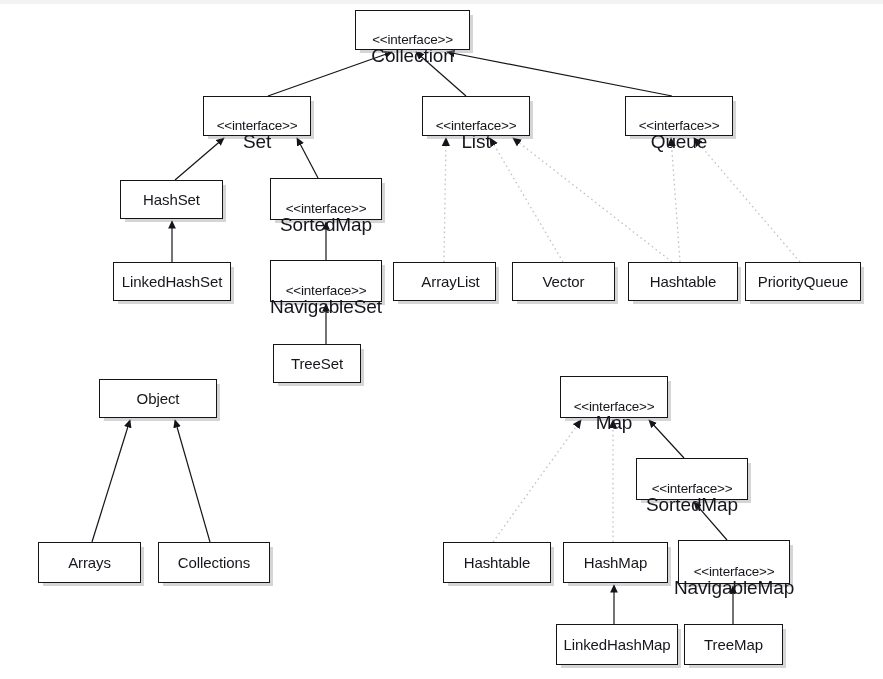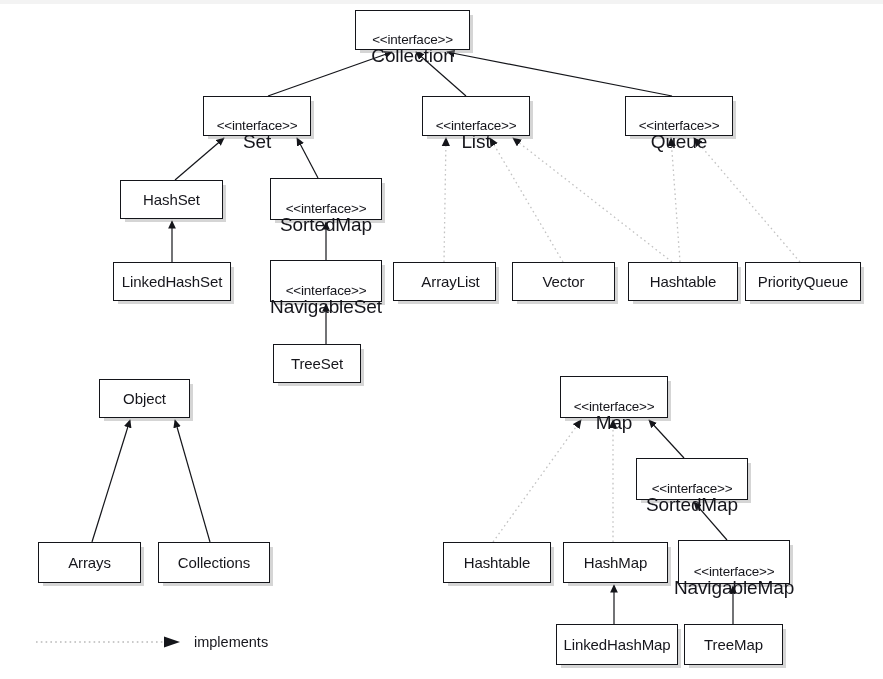"Object" div.uml-box { width: 91px -> 118px }
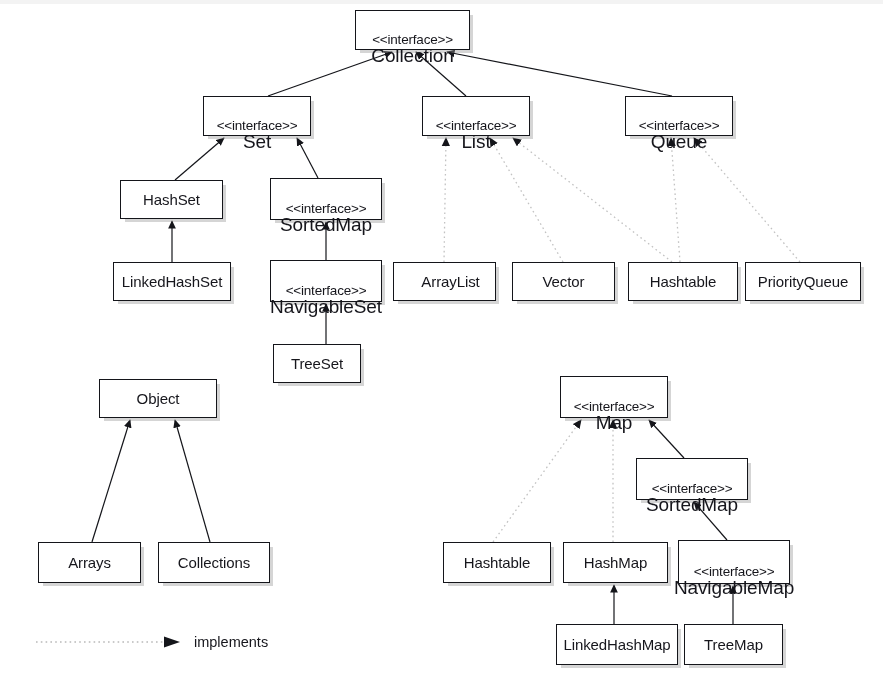"implements" div.legend-row { html: <div> <div> <svg> <line></line> <path></path> </svg> </div> <span>implements</span> </div> -> none }
